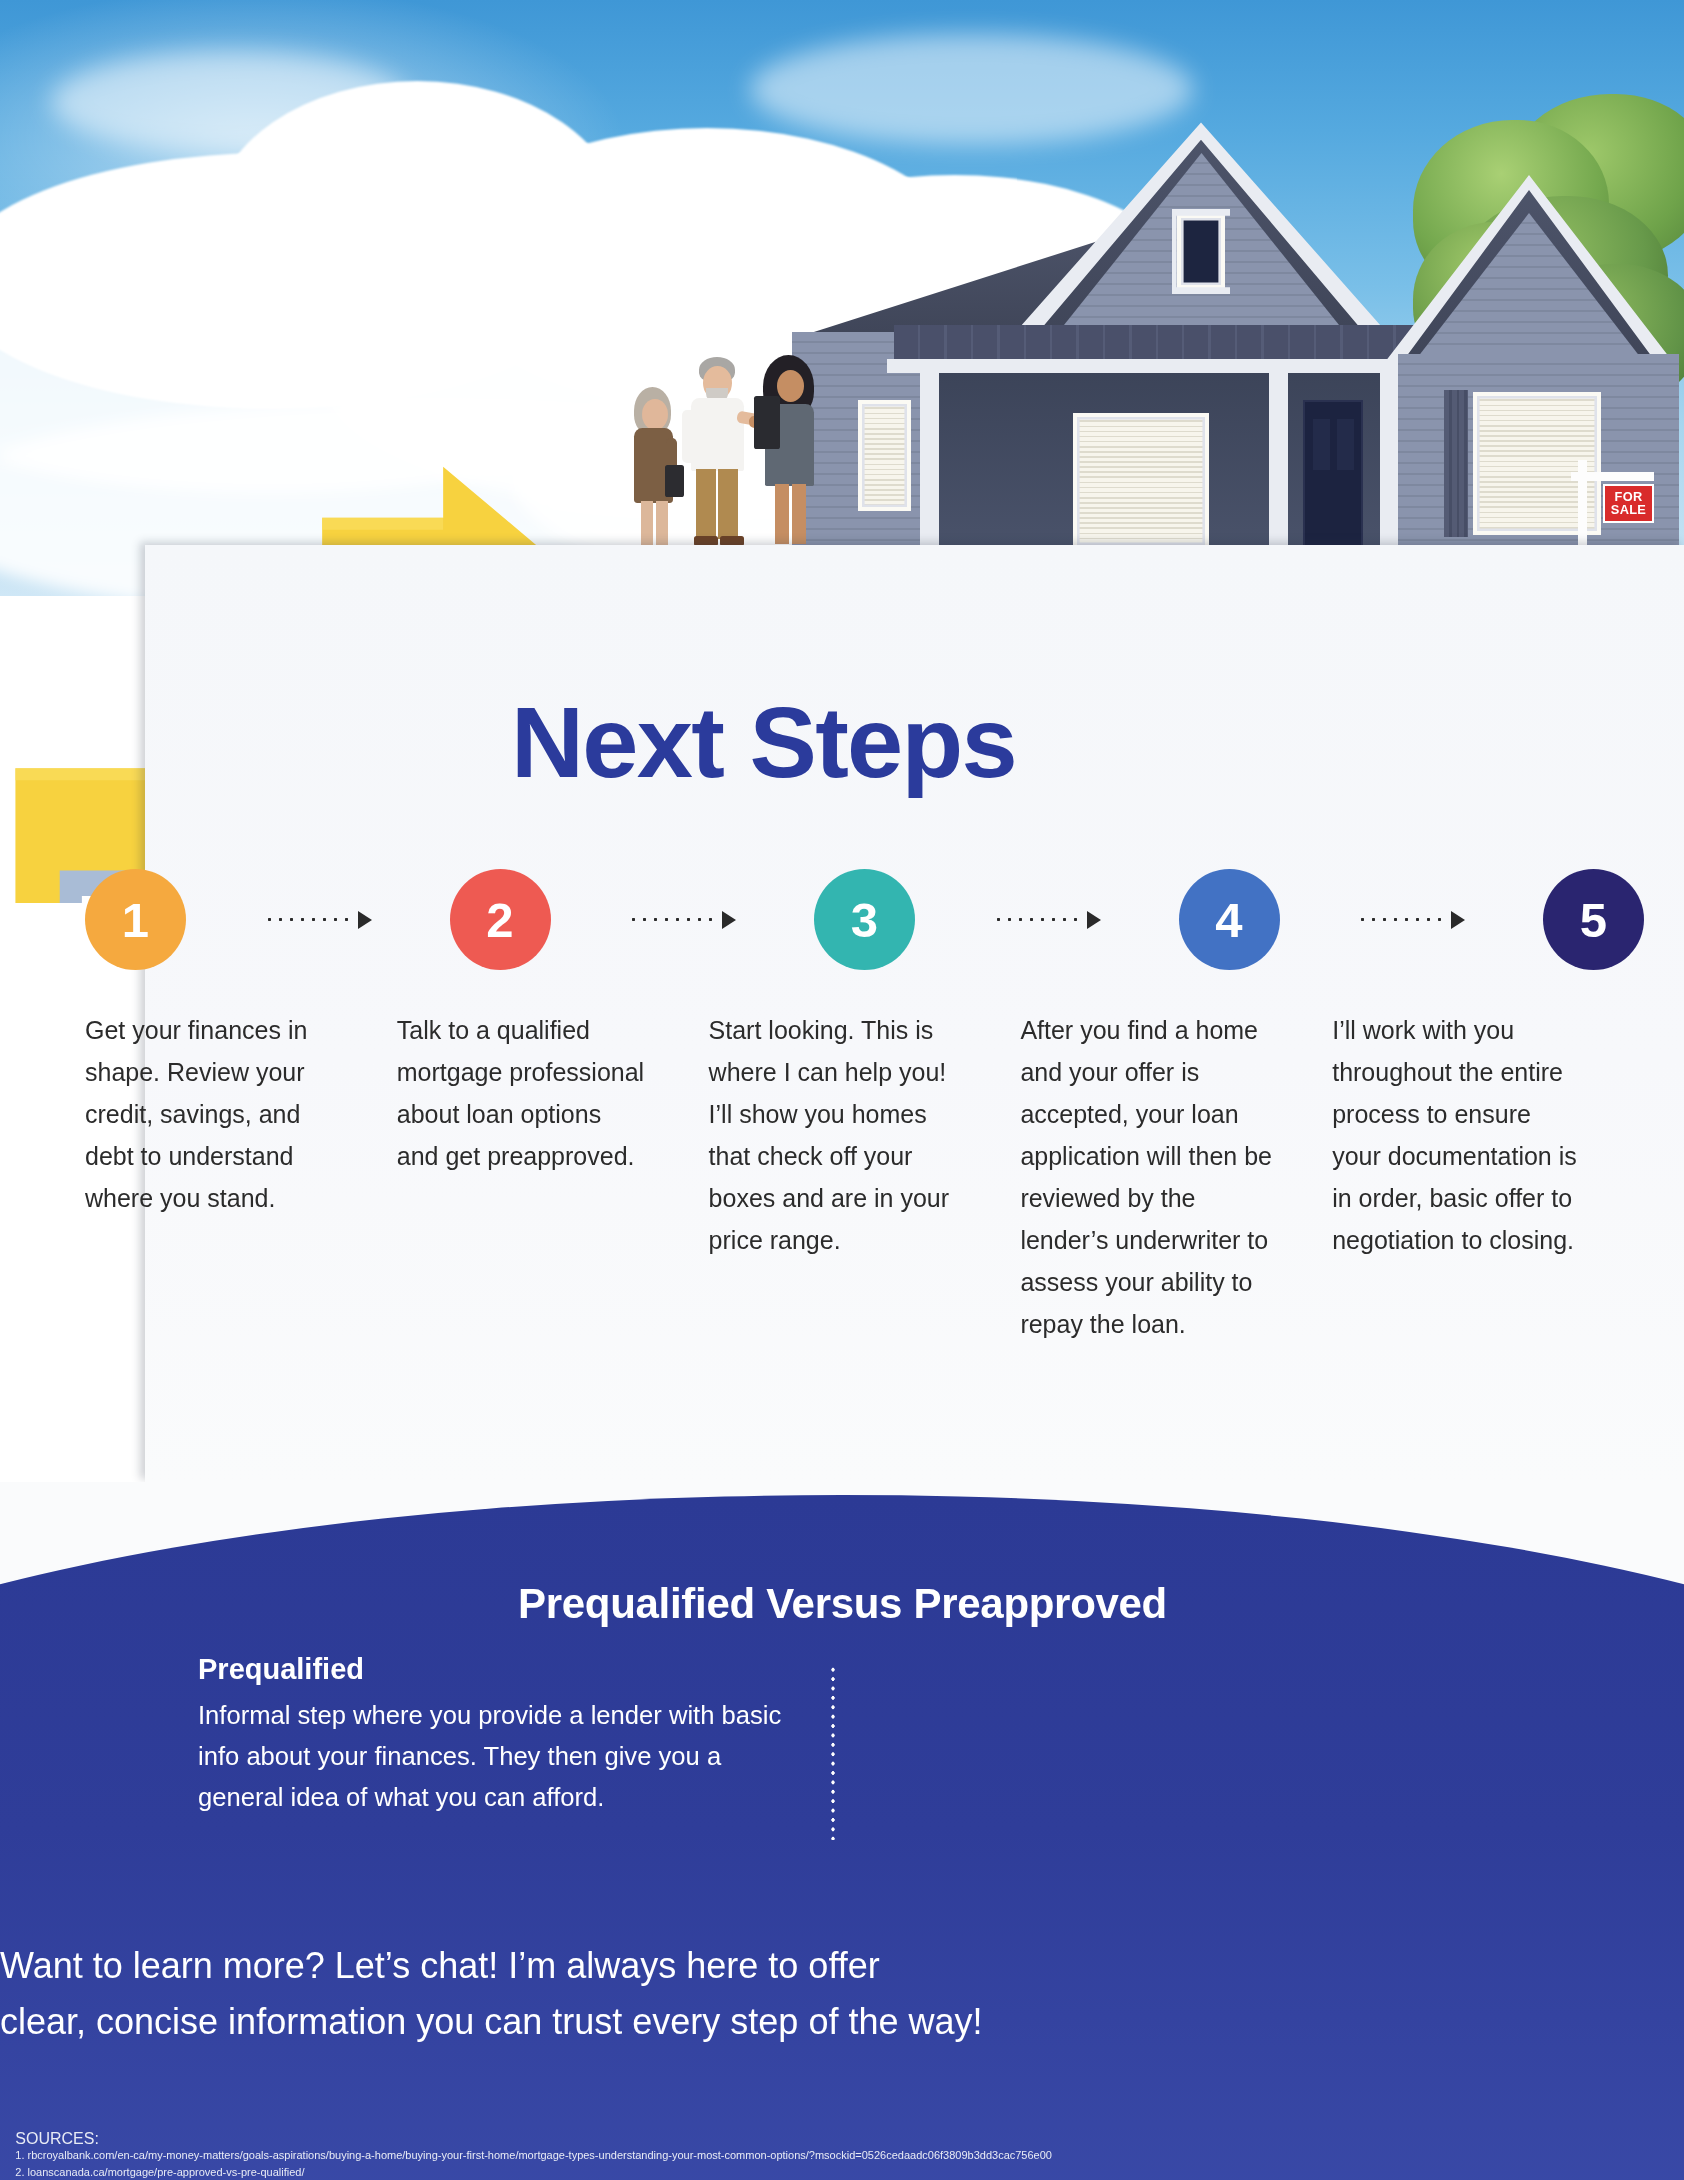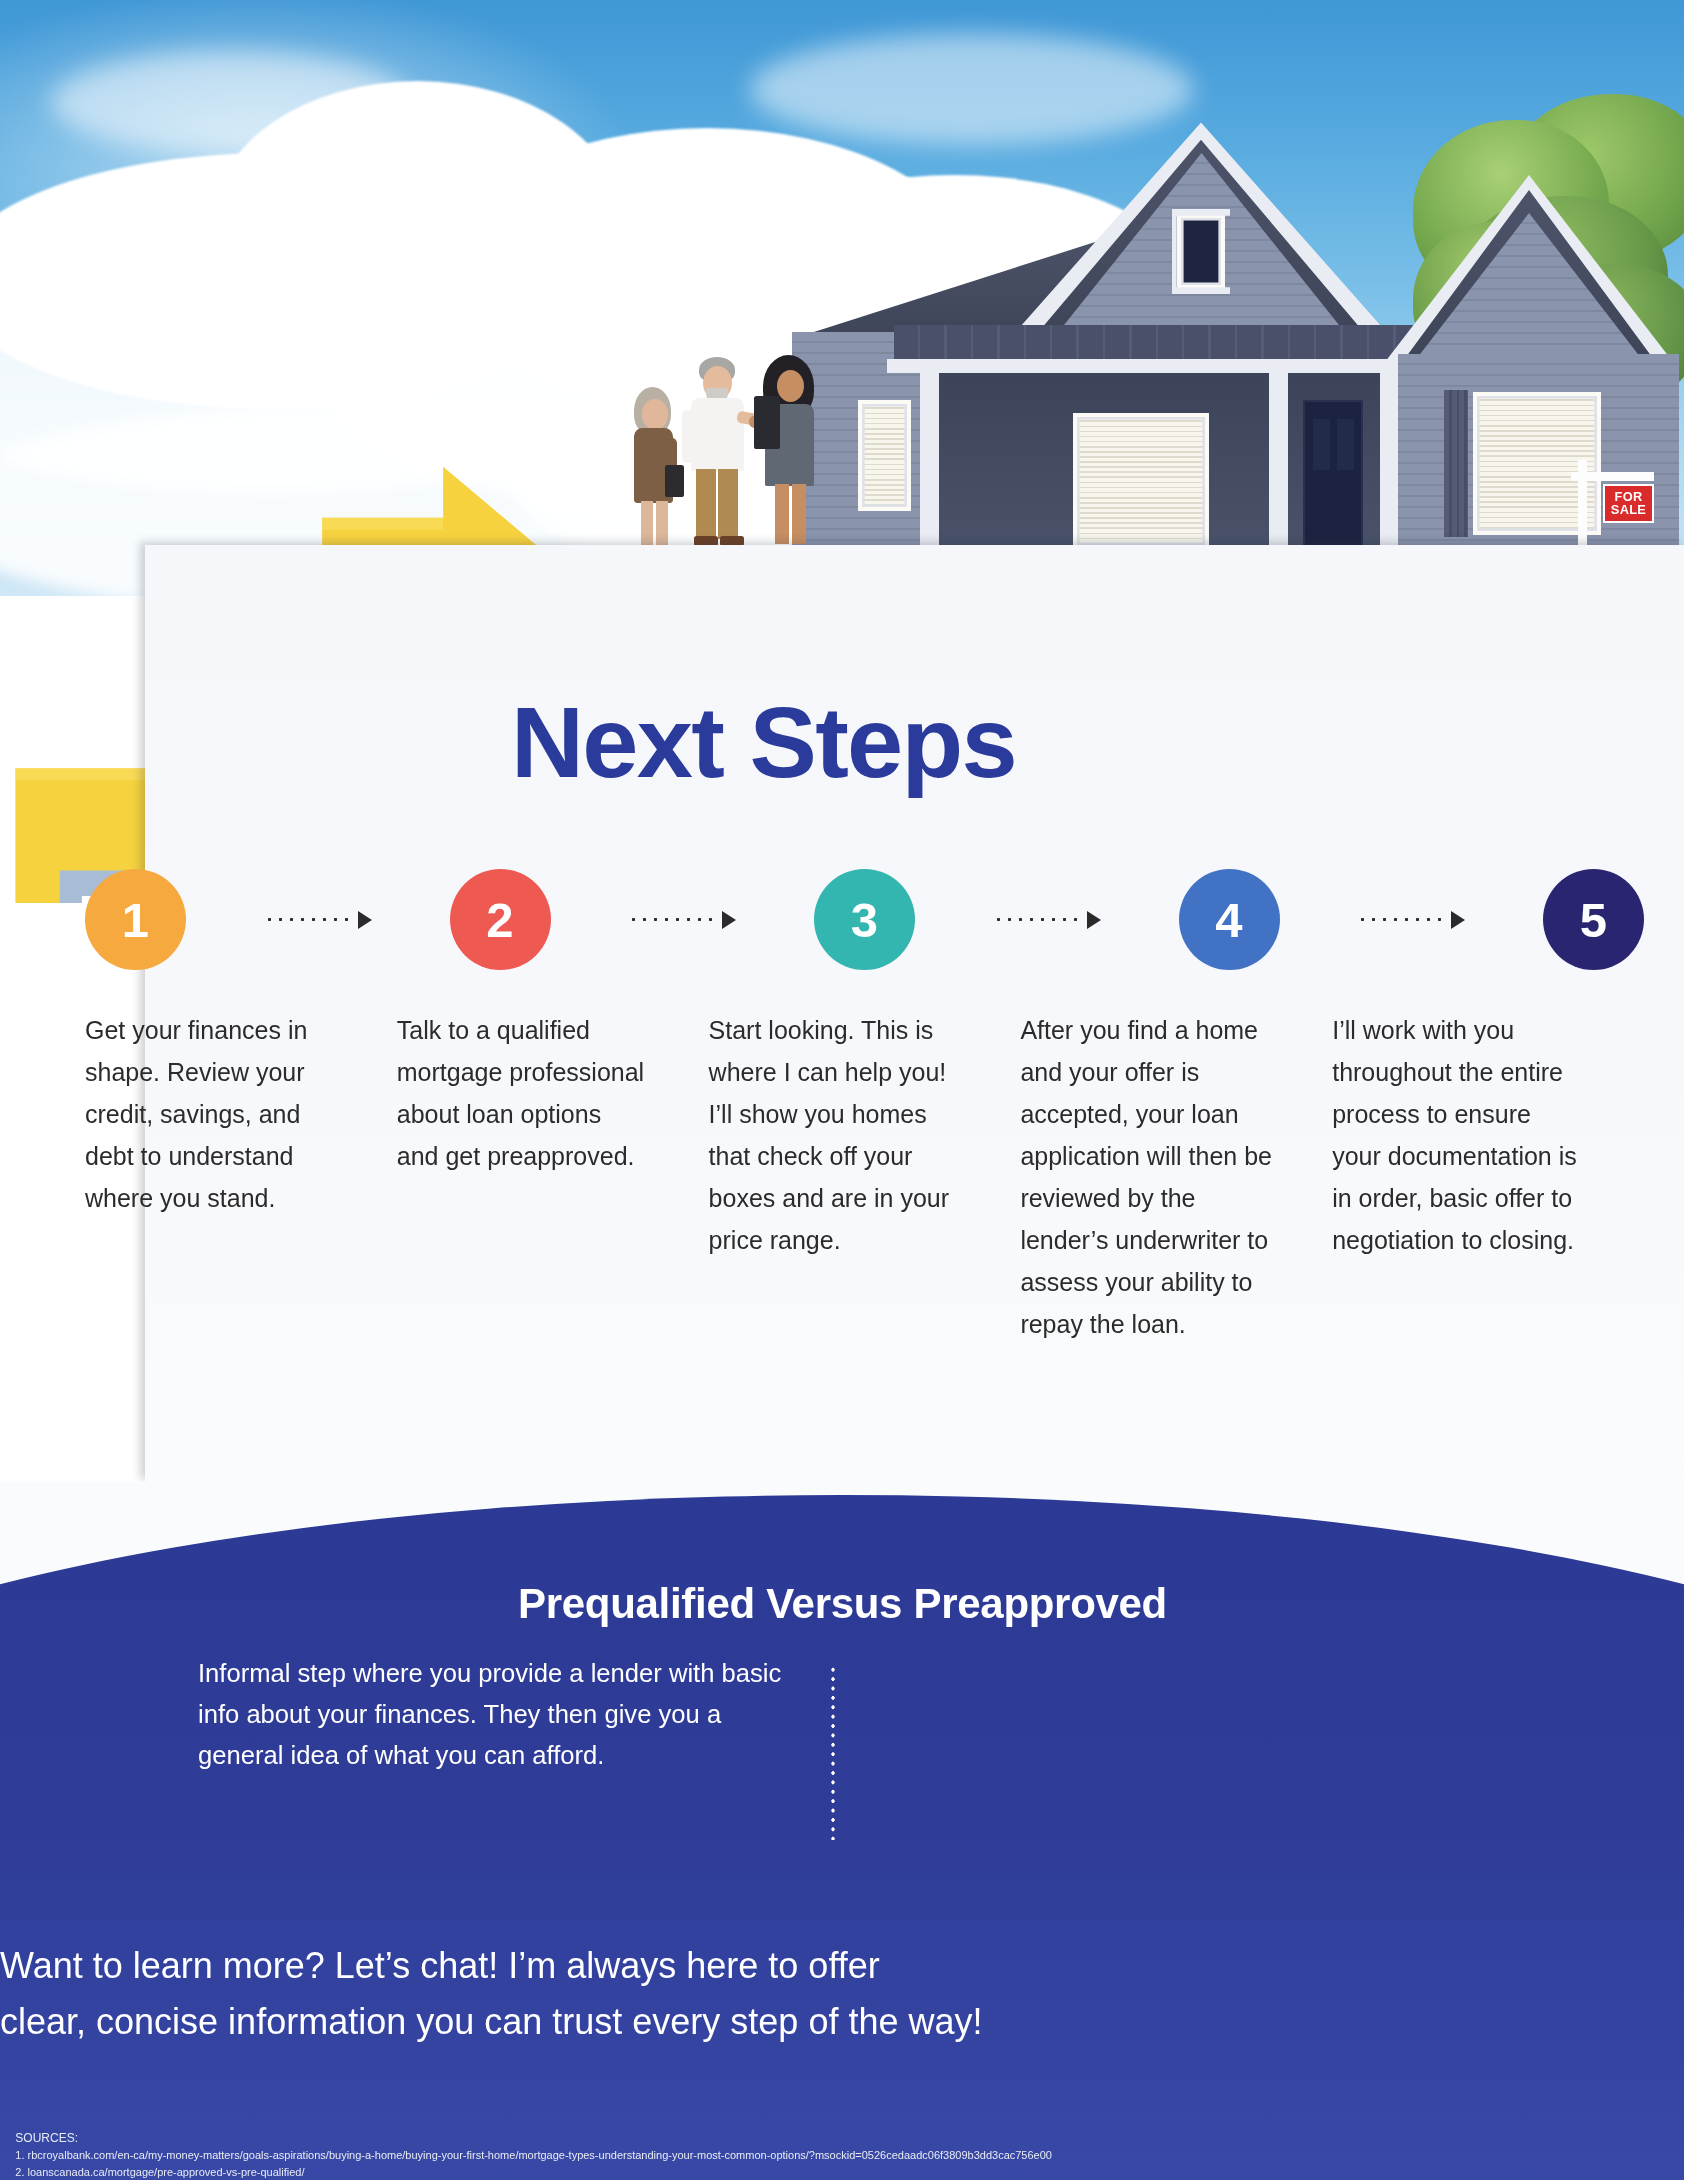"Prequalified" h3 { html: none -> <h3>Prequalified</h3> }
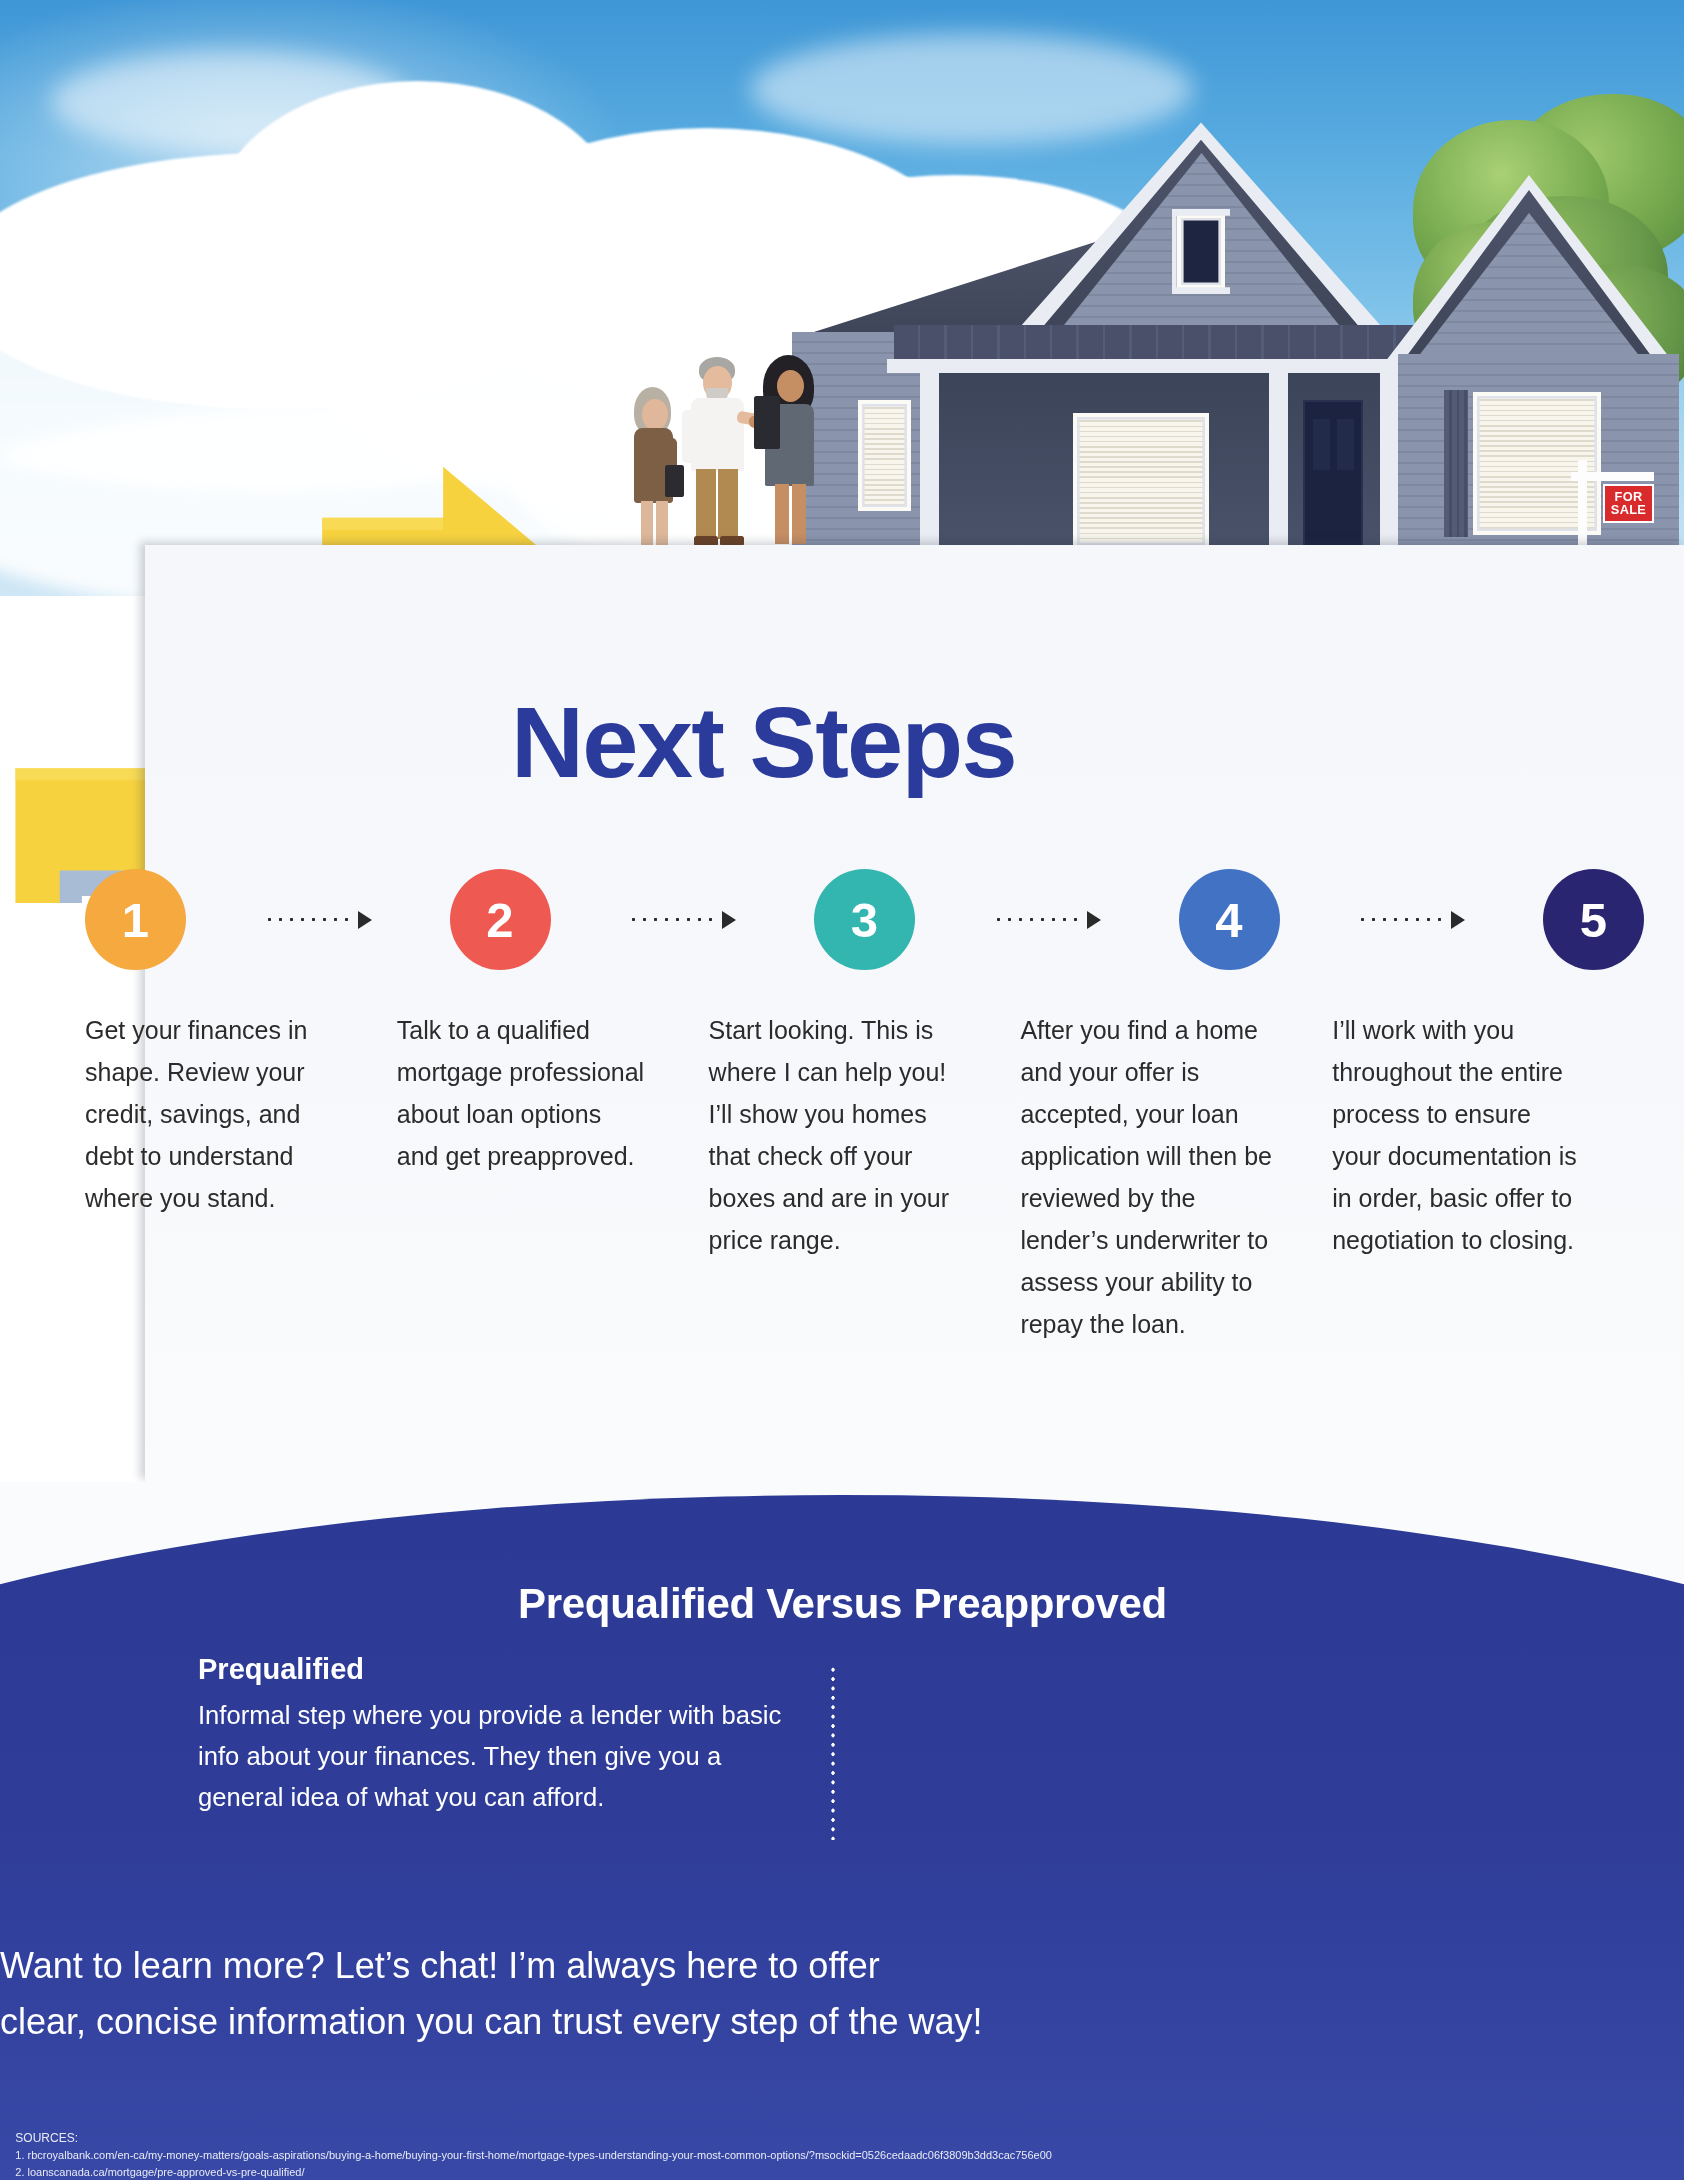"SOURCES:" #sources .lbl { font-size: 12px -> 16px }
